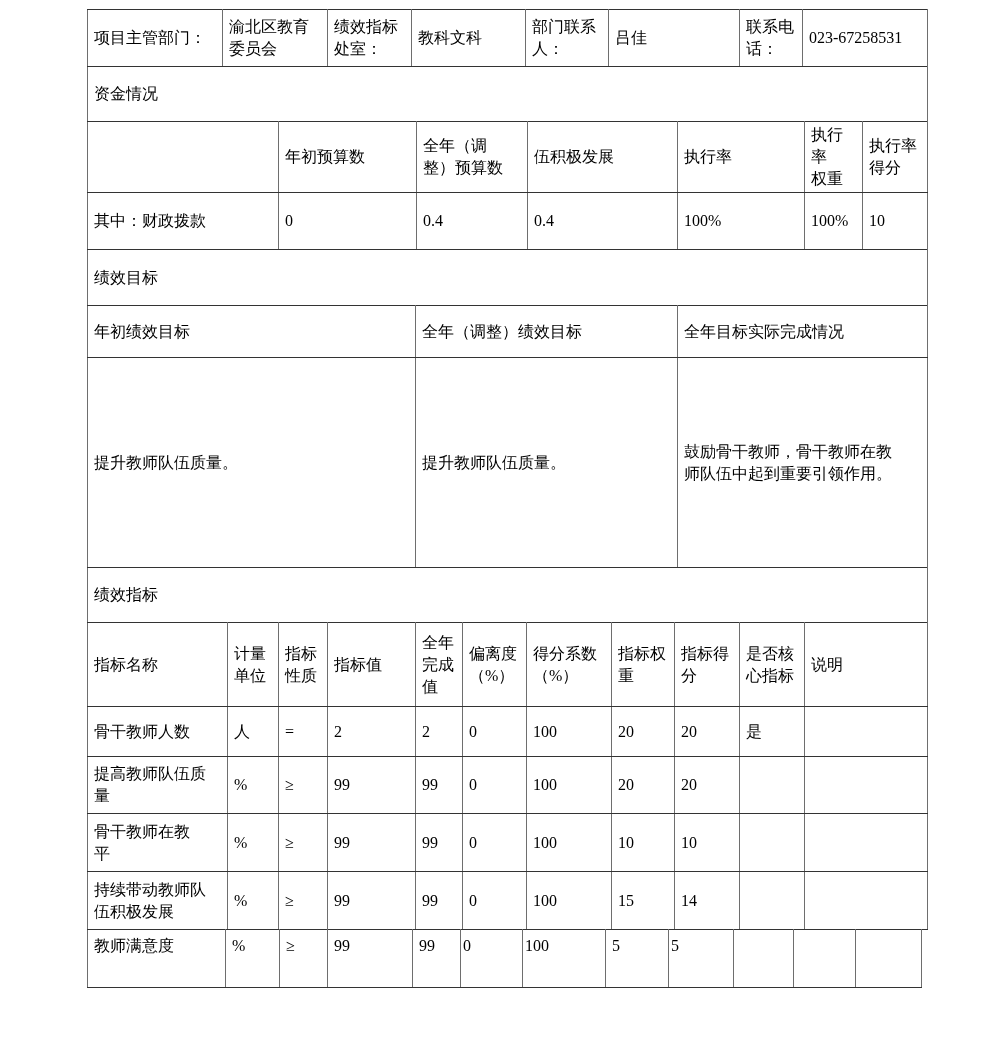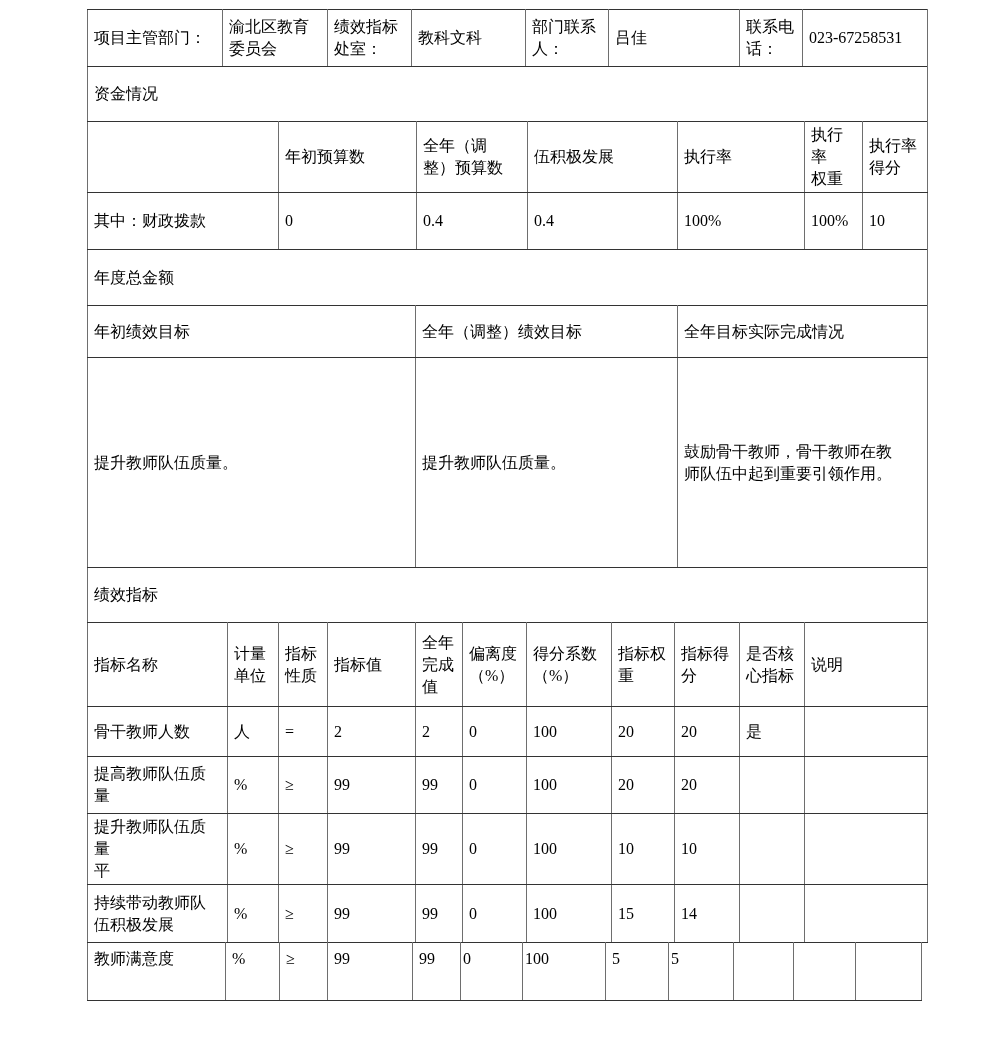"年度总金额" td.title-cell { text: 年度总金额 -> 绩效目标 }
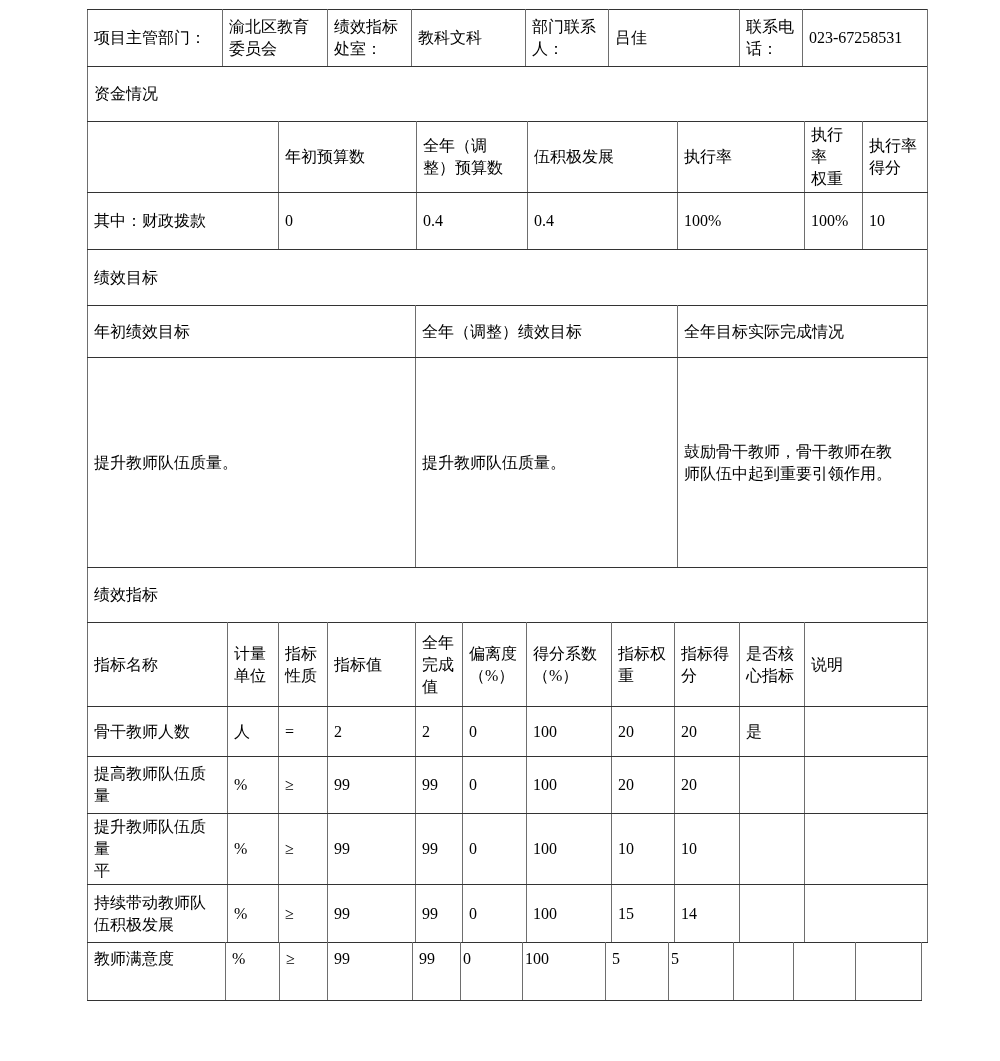"提升教师队伍质量" td { text: 提升教师队伍质量 -> 骨干教师在教 }
